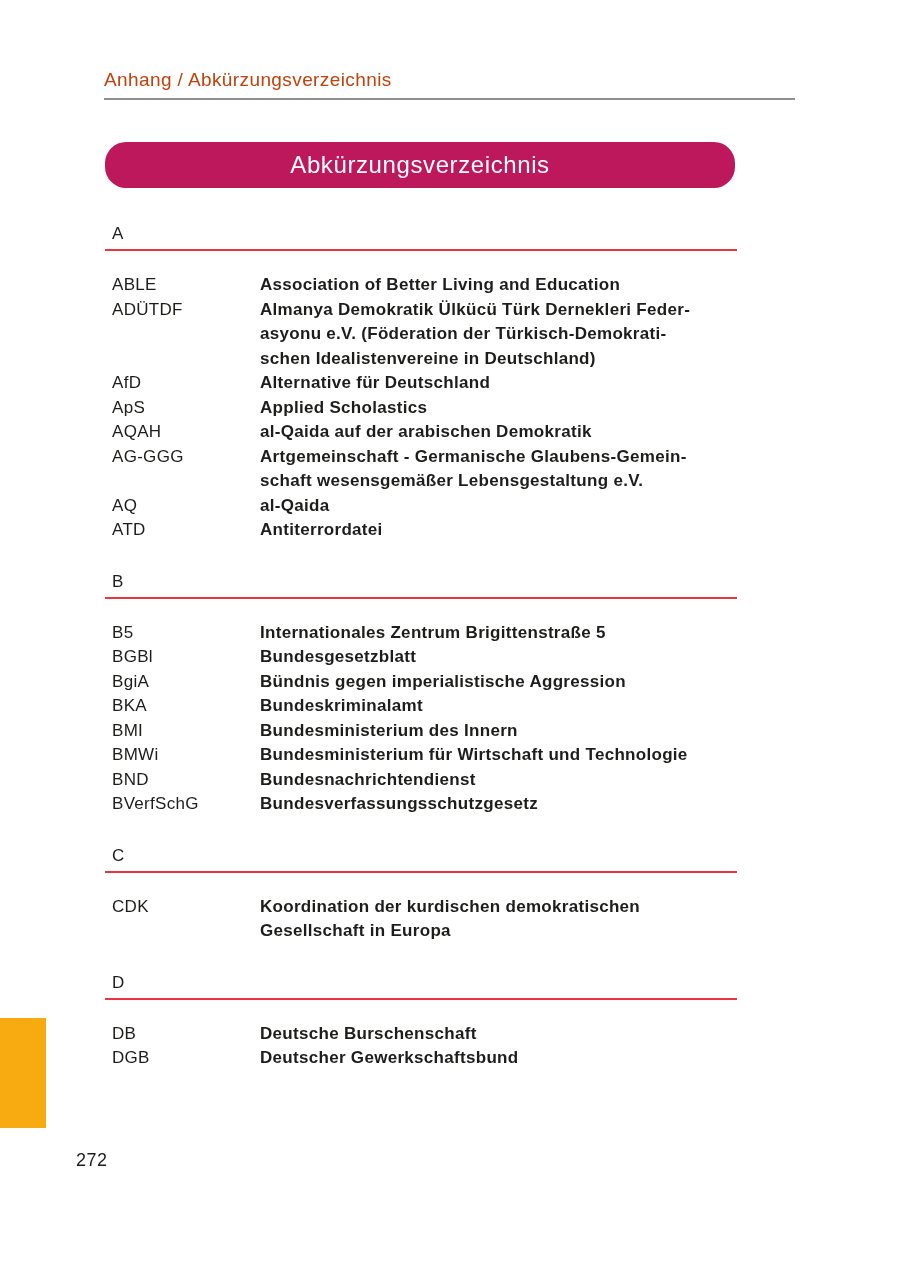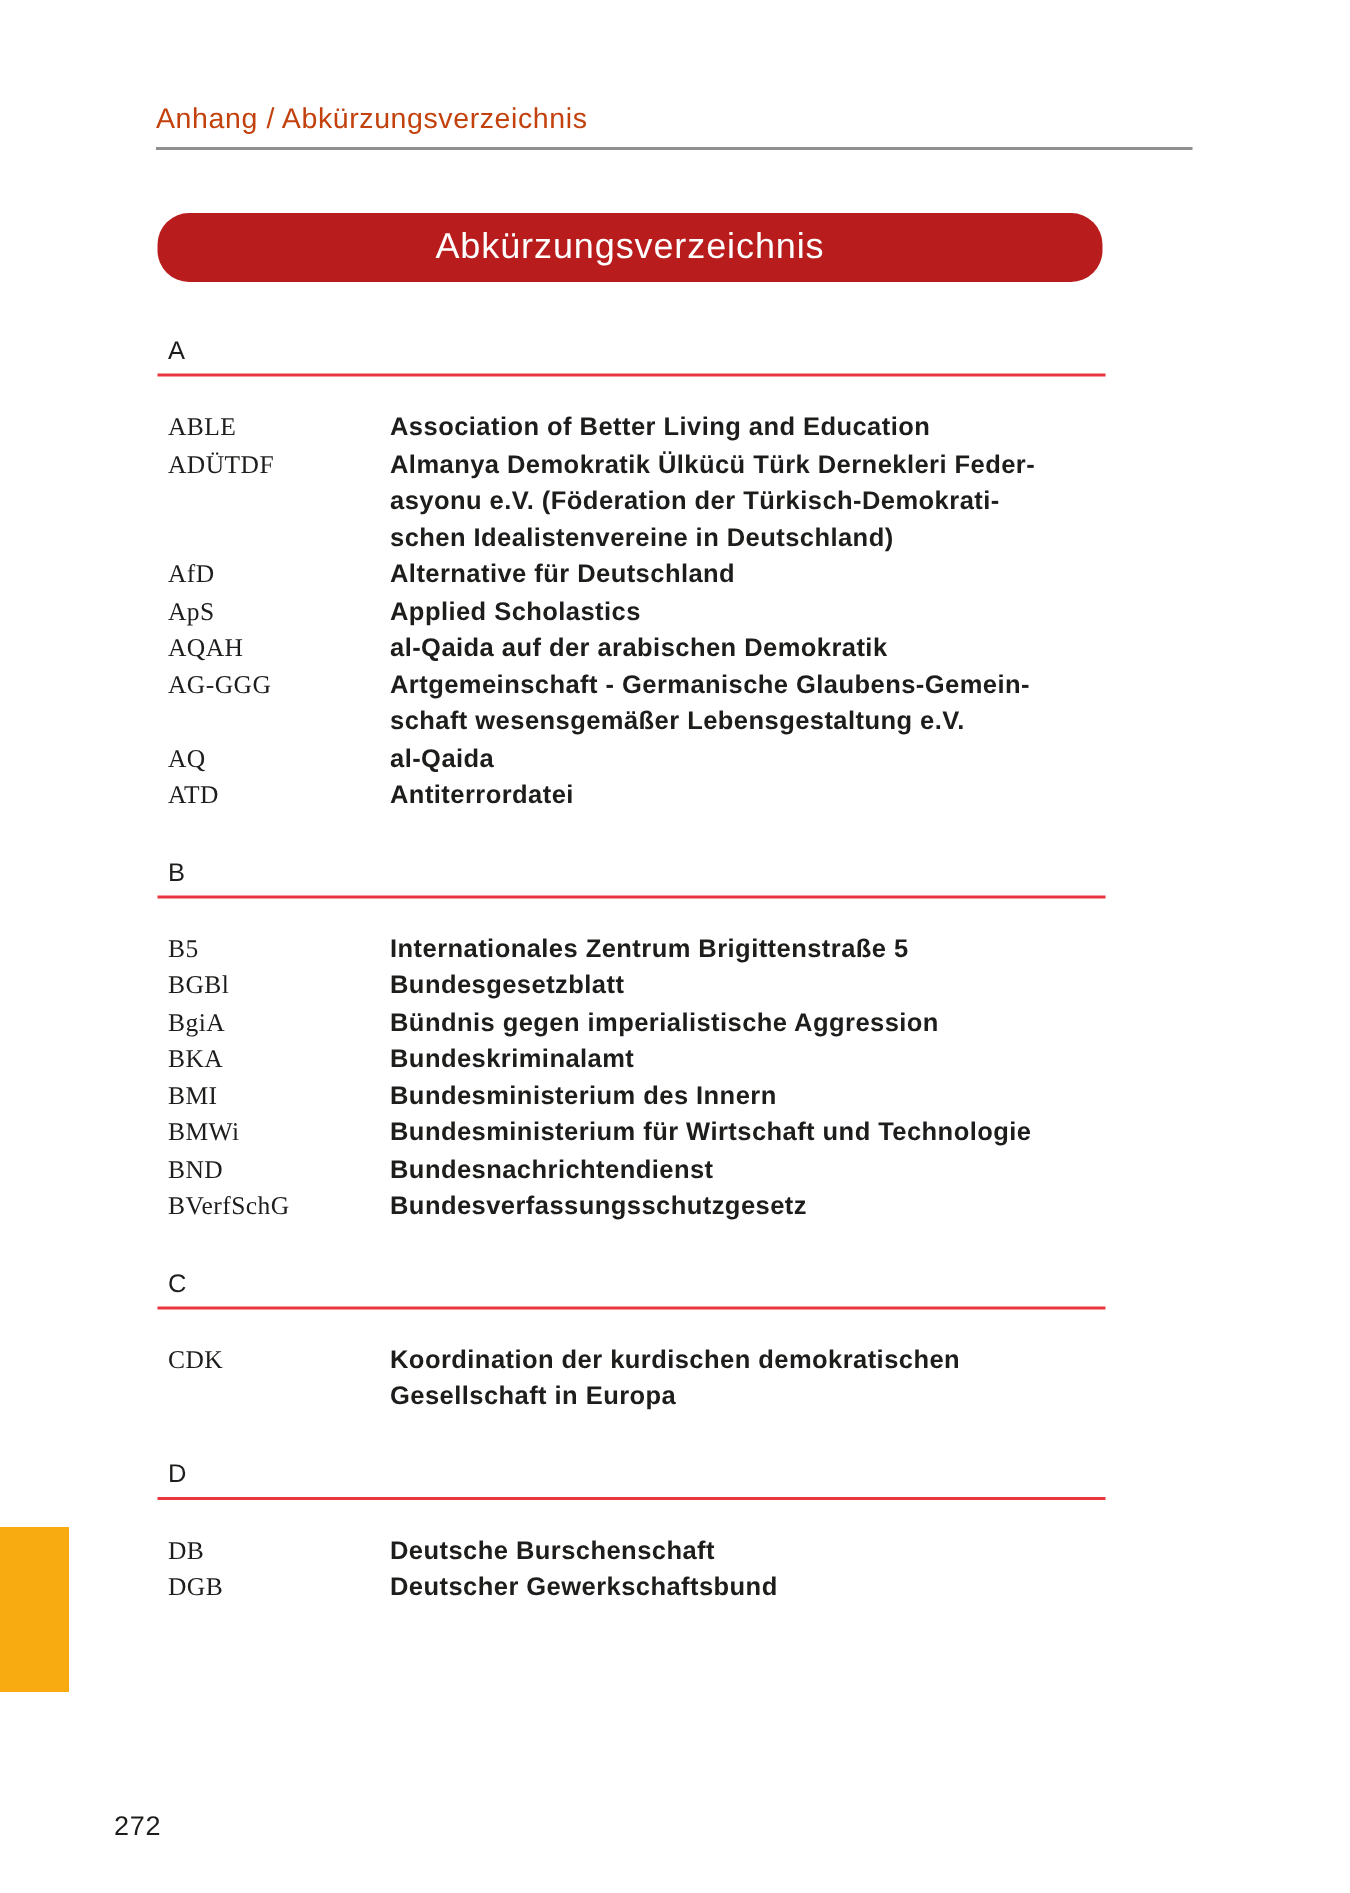"Abkürzungsverzeichnis" div.banner { background: #b91c1c -> #be185d }
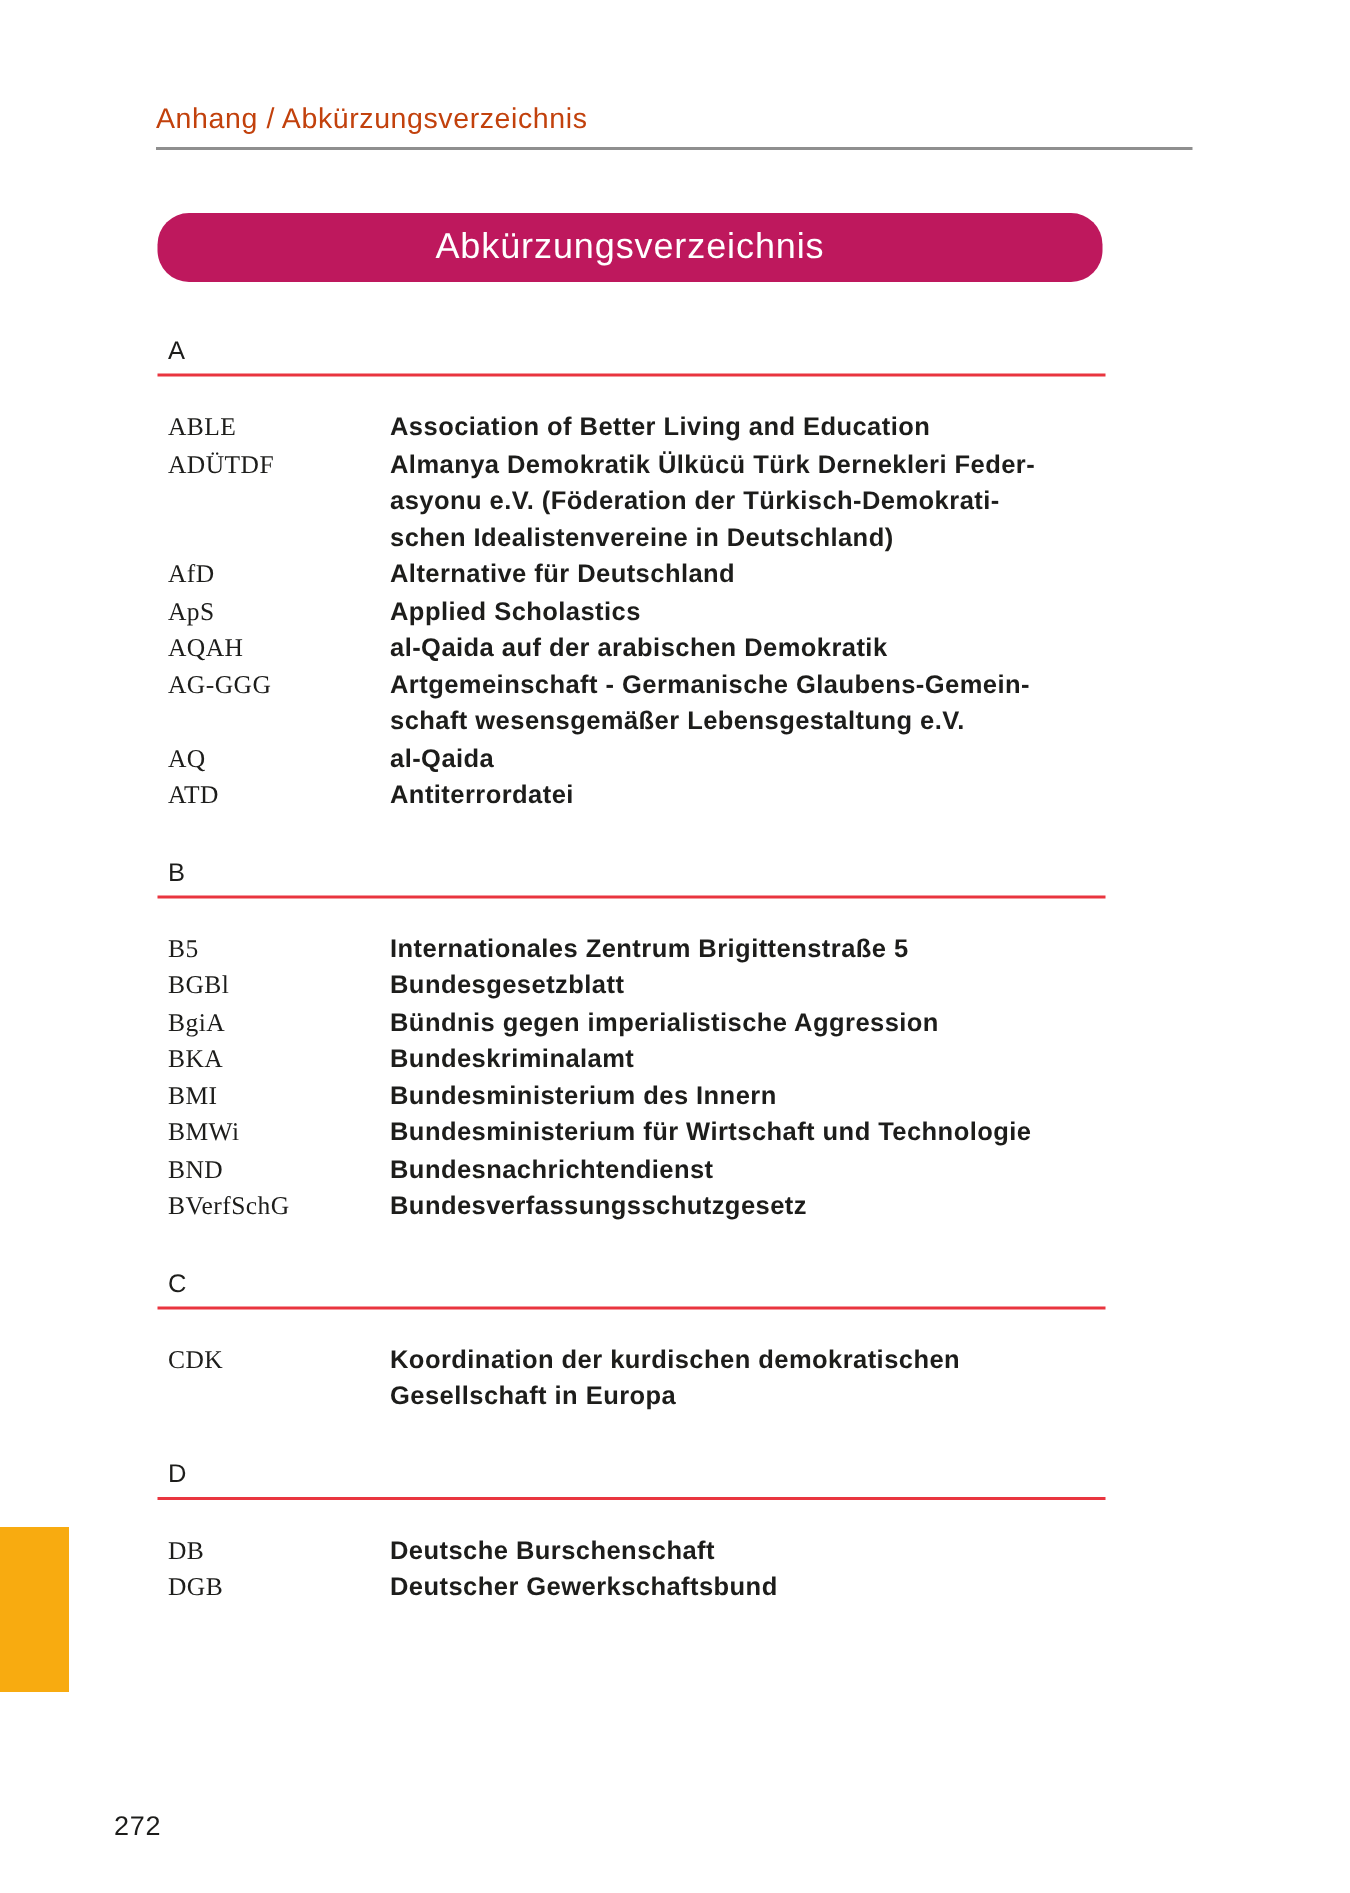"ABLE" .abbr { font-family: Liberation Serif, serif -> none }
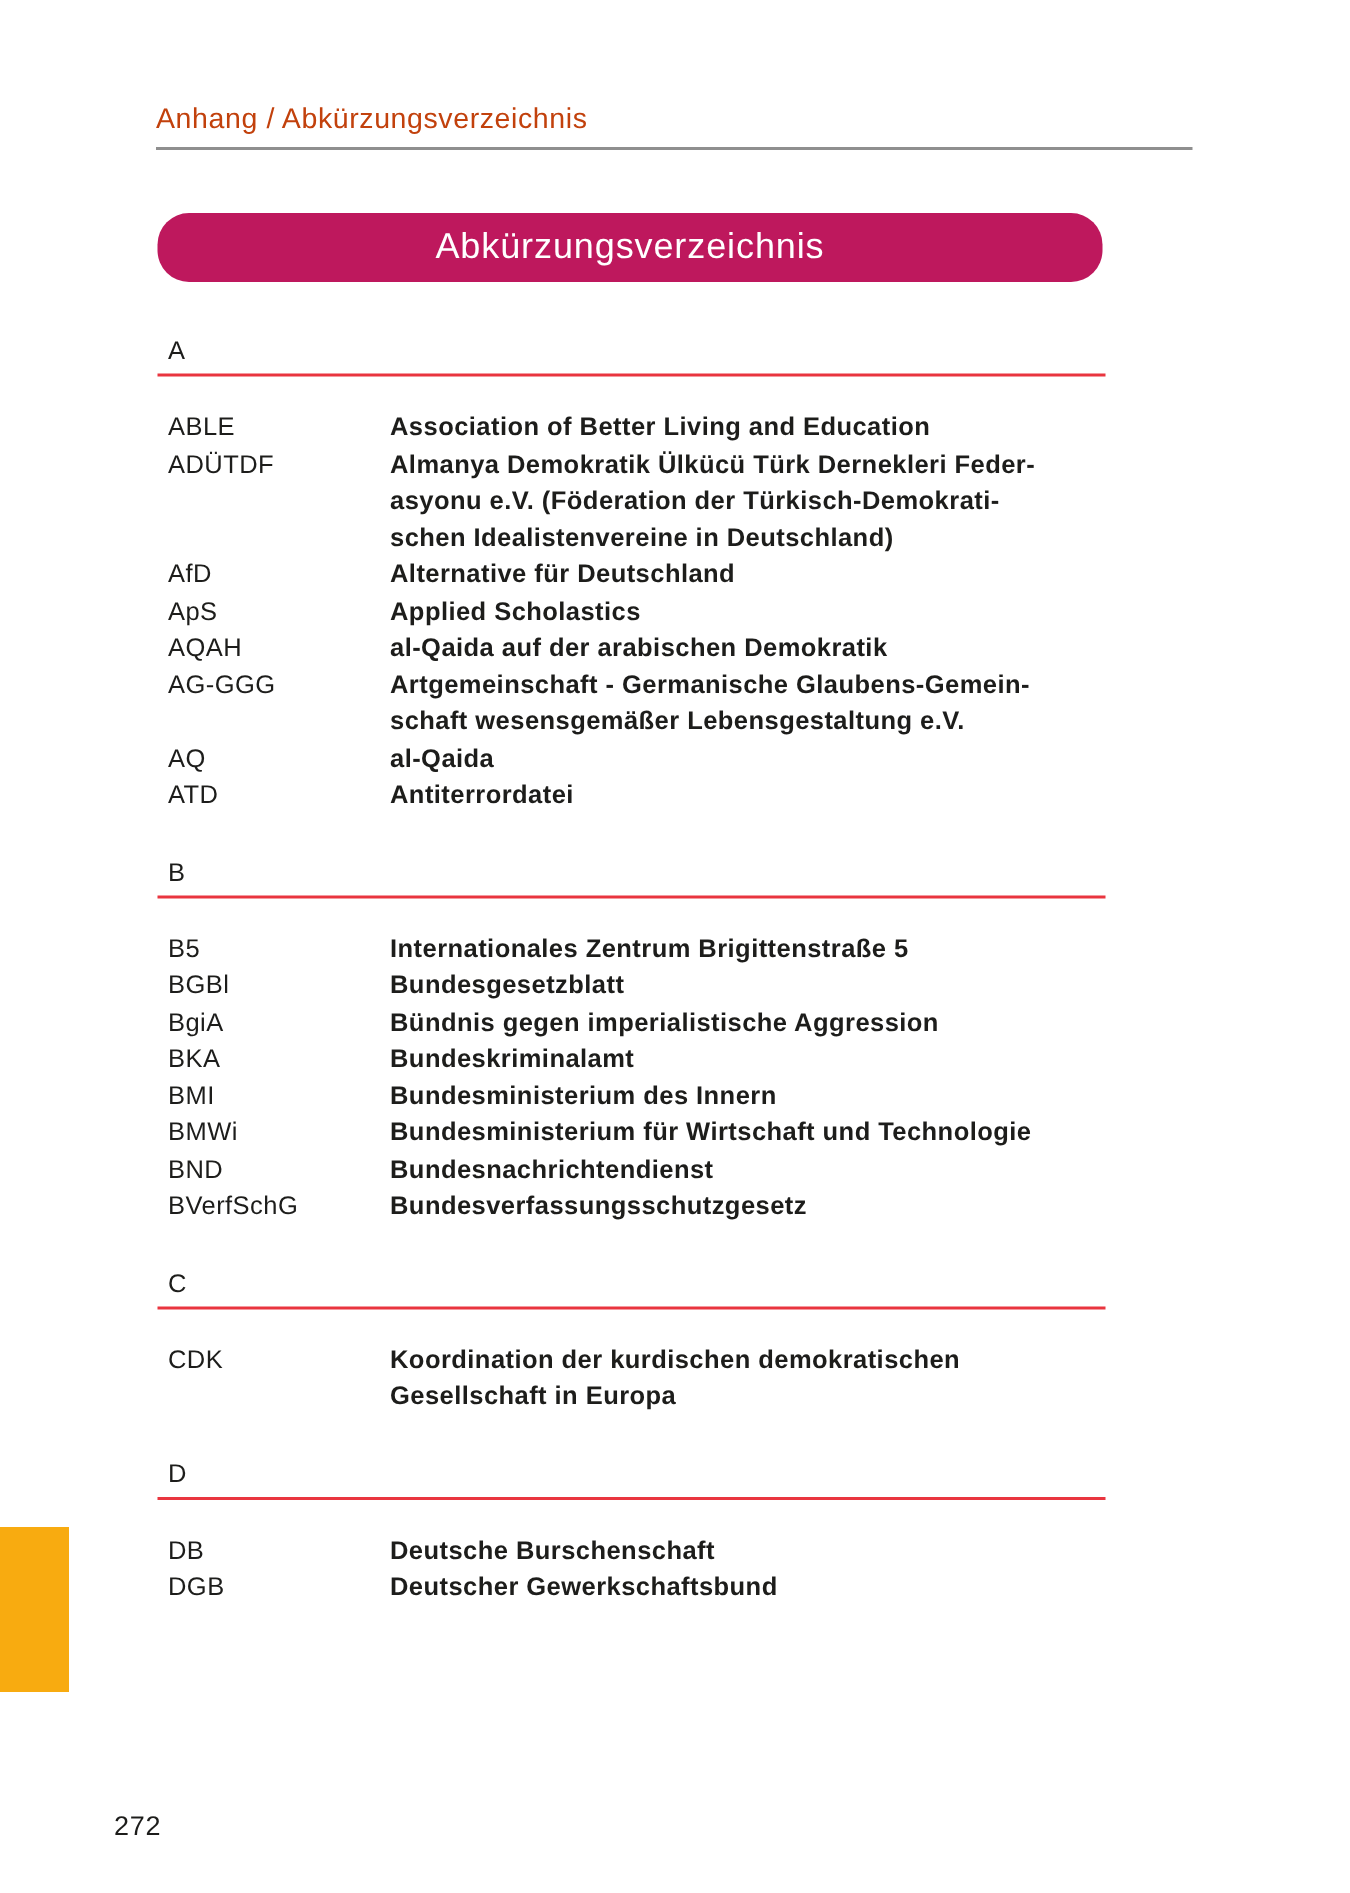"272" .page-number { top: 1207px -> 1150px }
